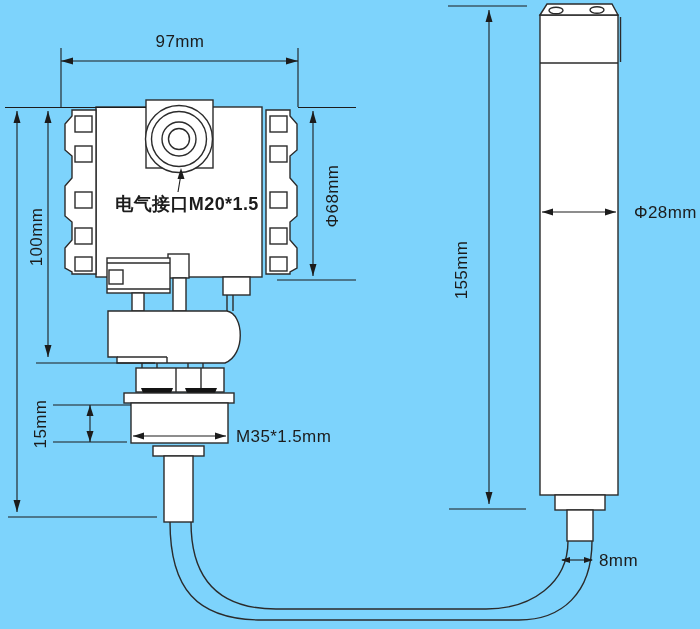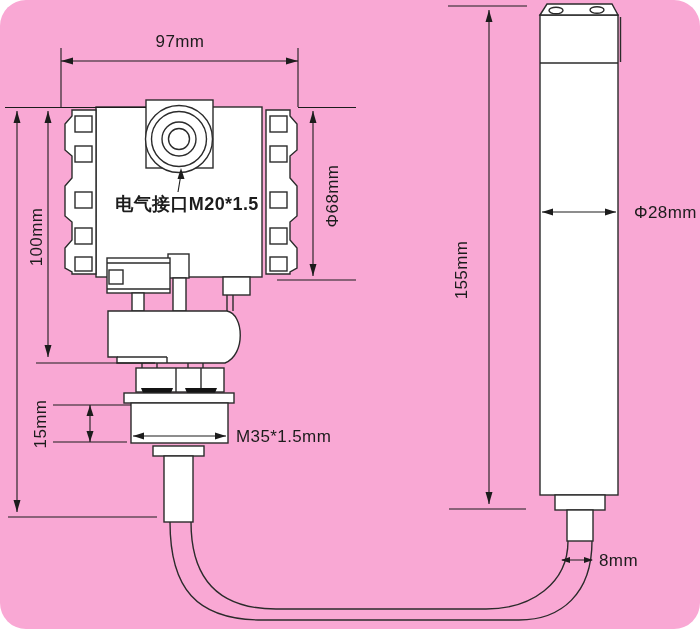"97mm" .canvas { background: #f9a8d4 -> #7dd3fc; border-radius: 26px -> none }
